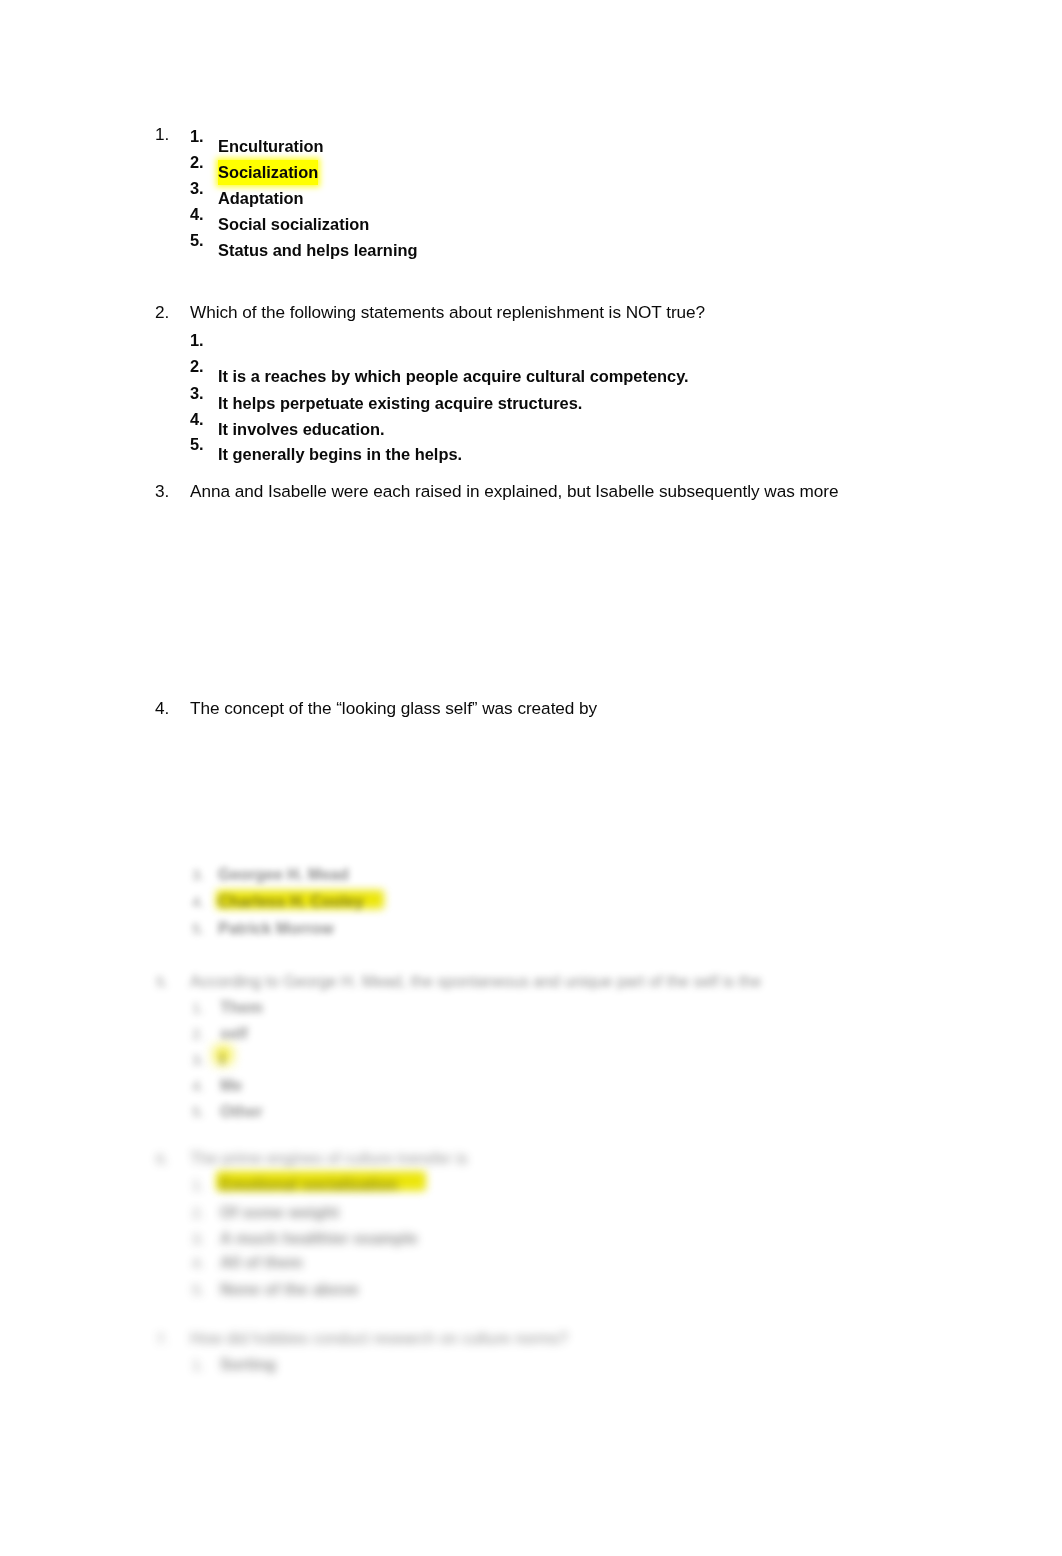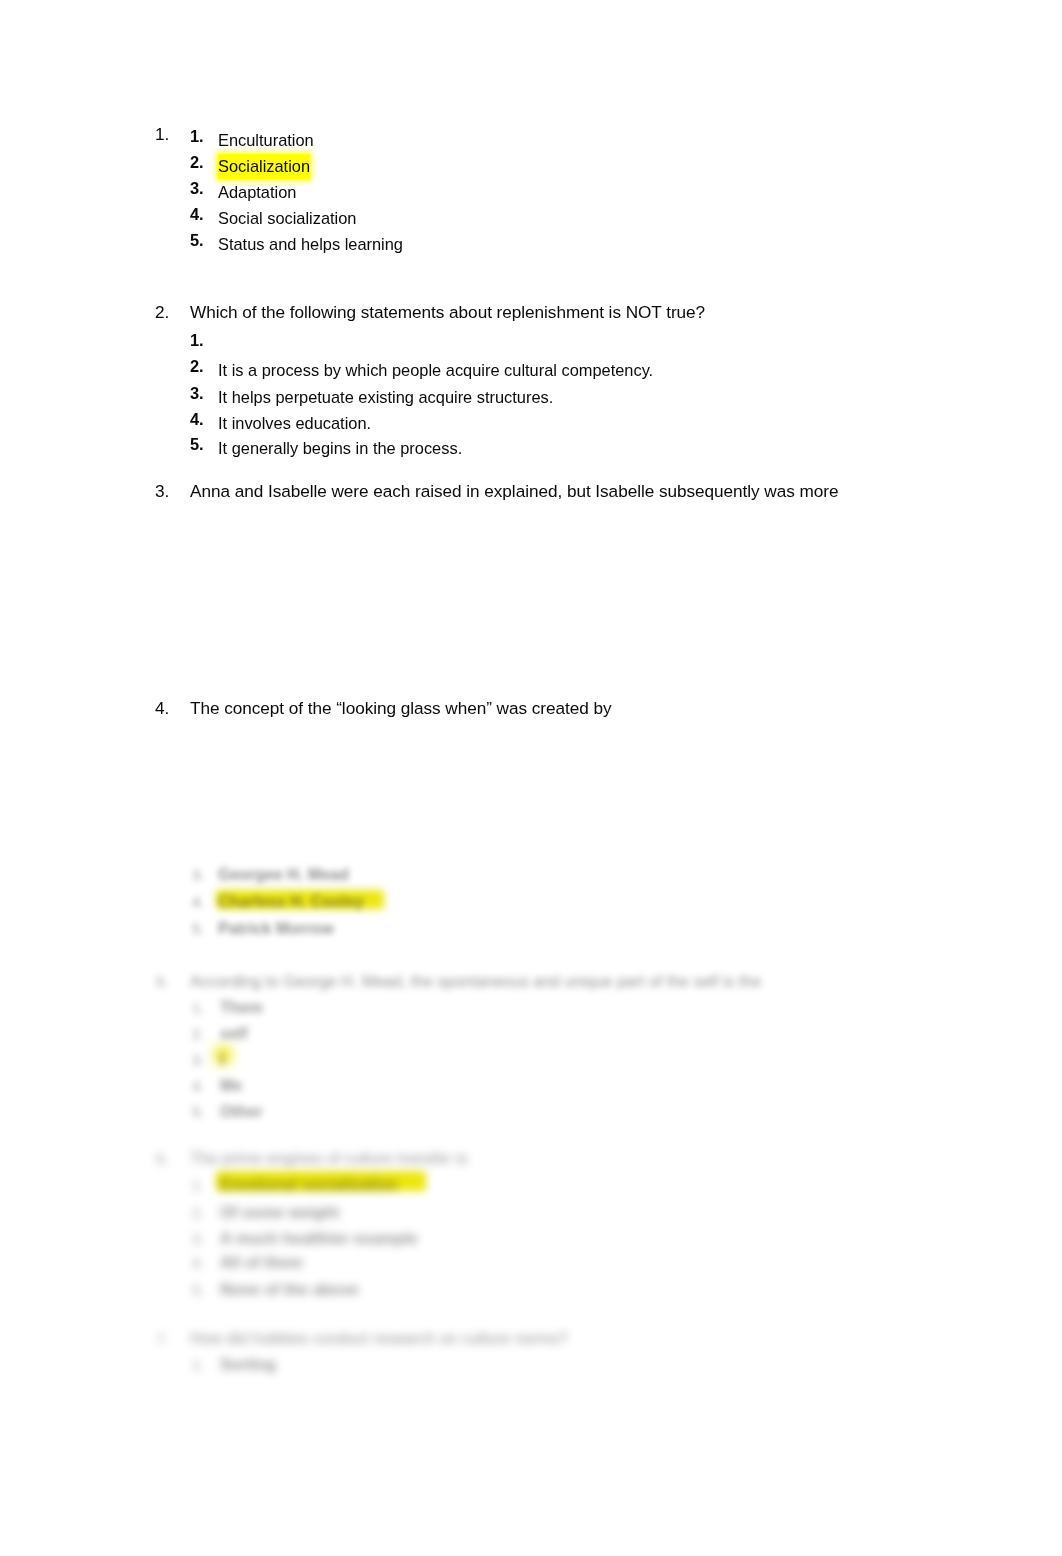"Enculturation" .opt-text { font-weight: 400 -> 700; top: 4px -> 10px }
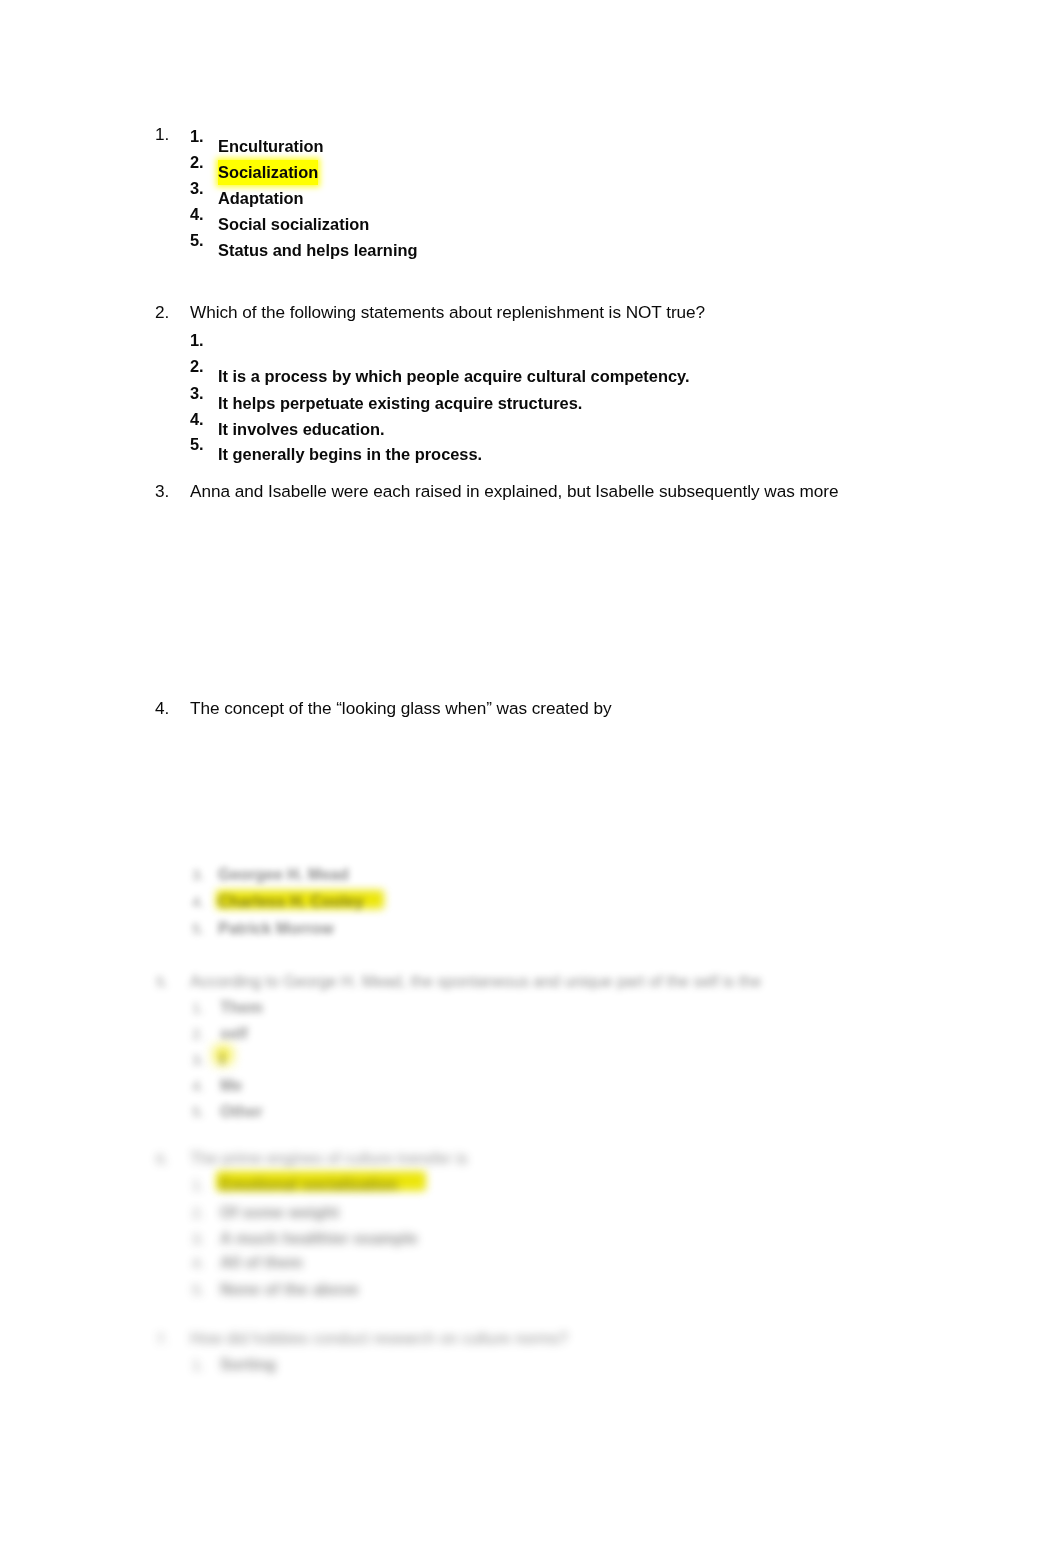"It is a process by" span.opt-text { text: process -> reaches }
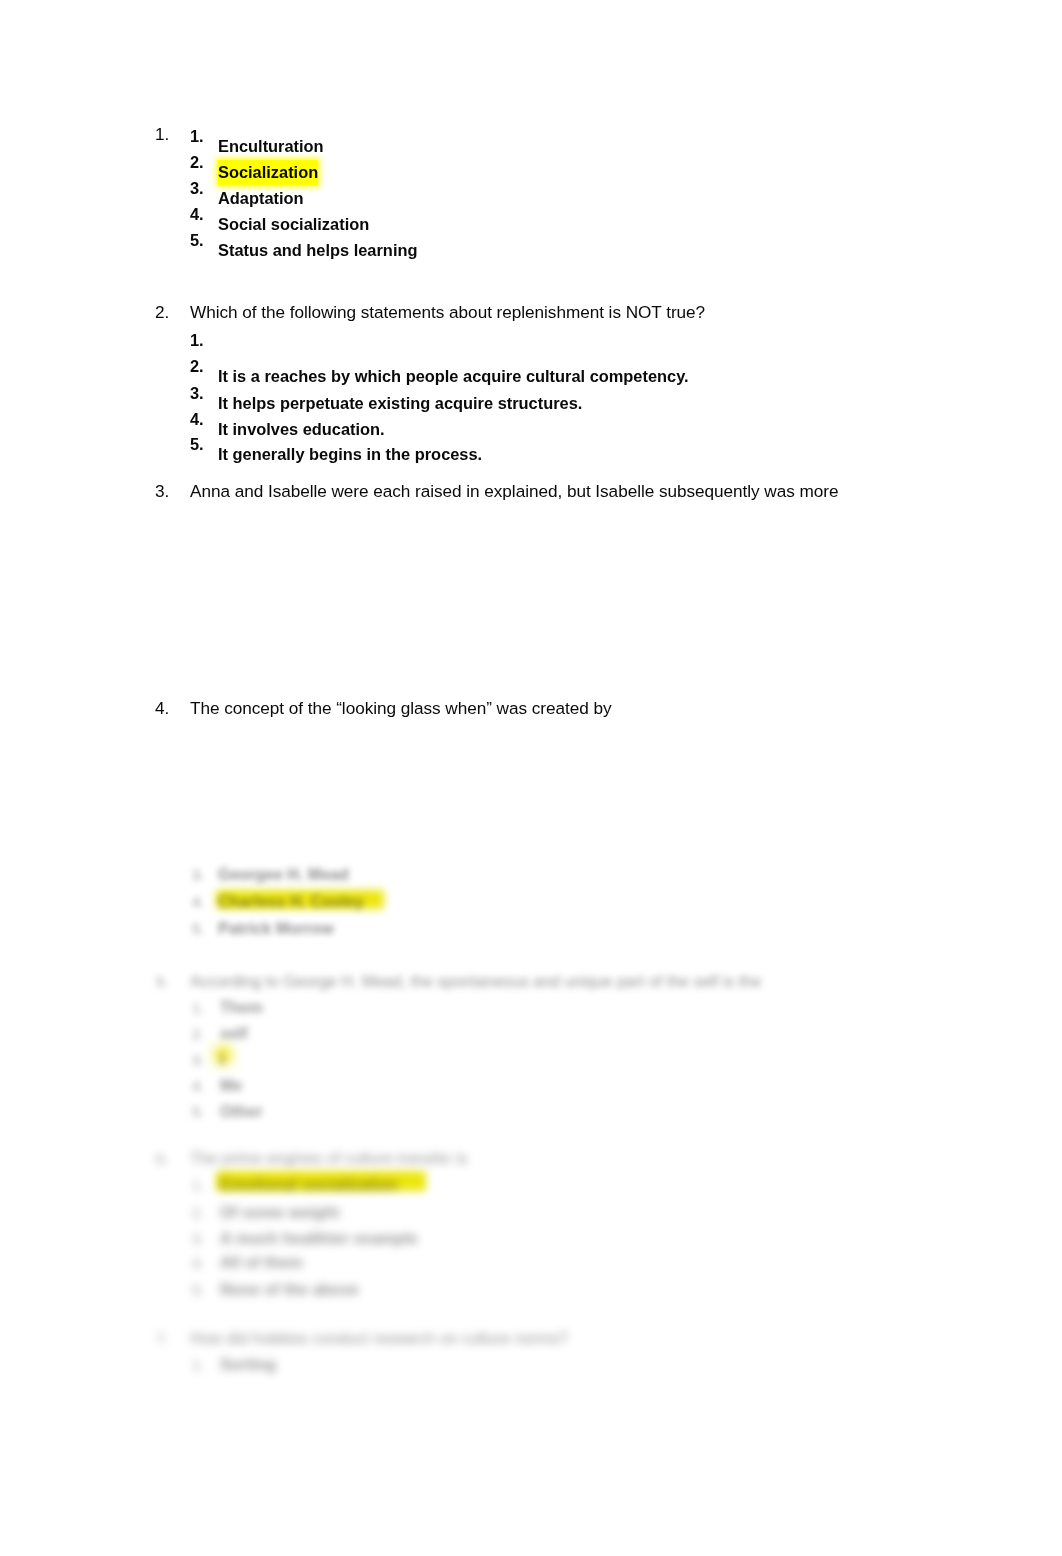"It generally begins in the" span.opt-text { text: process -> helps }
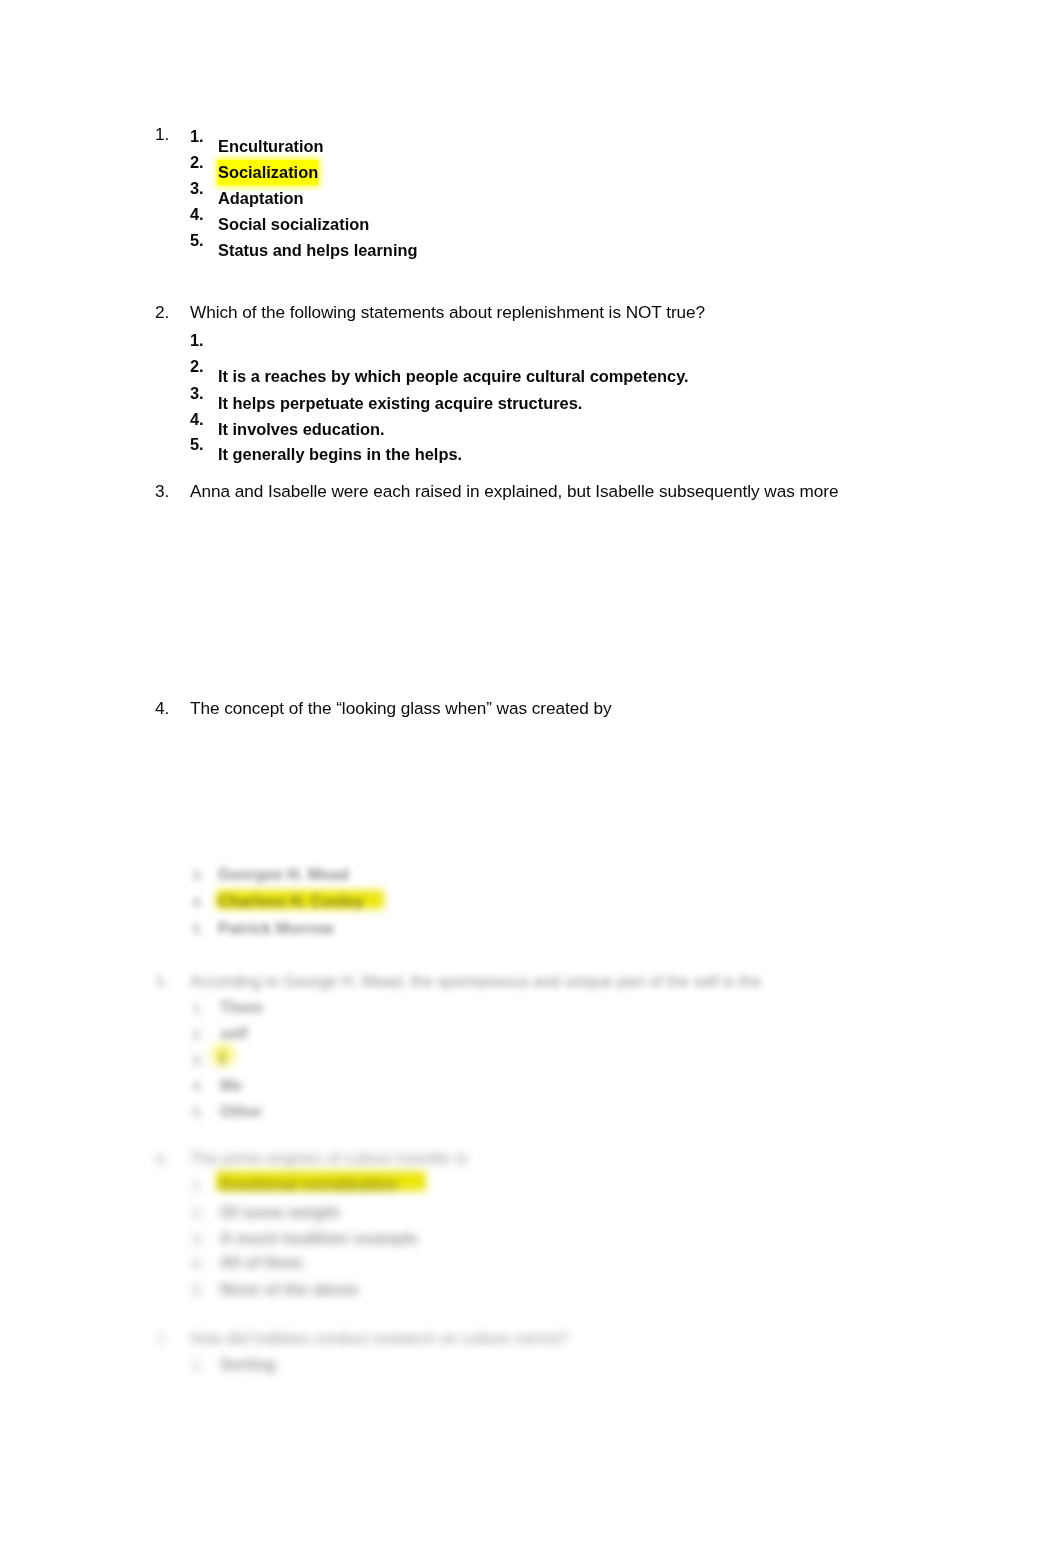"The concept of the “looking" span { text: when -> self }
